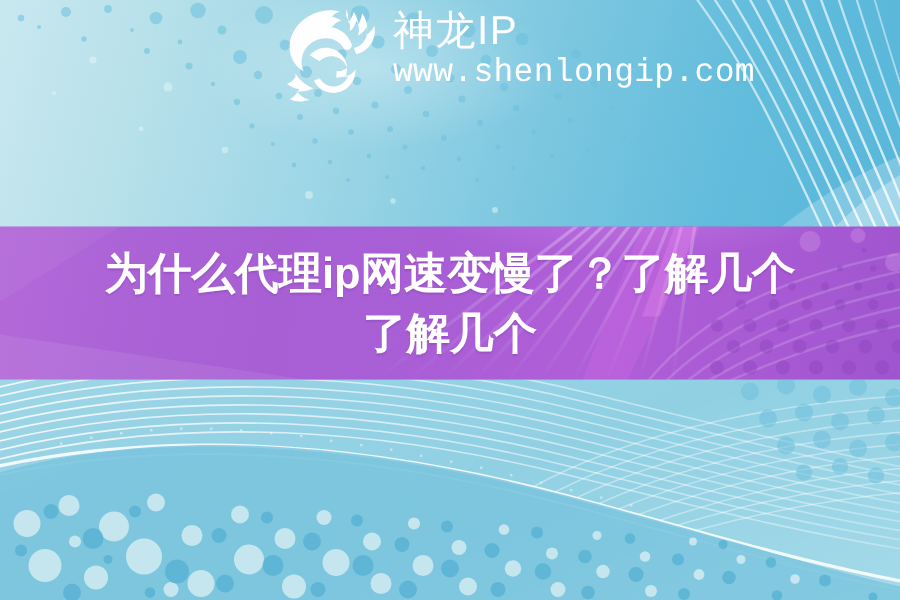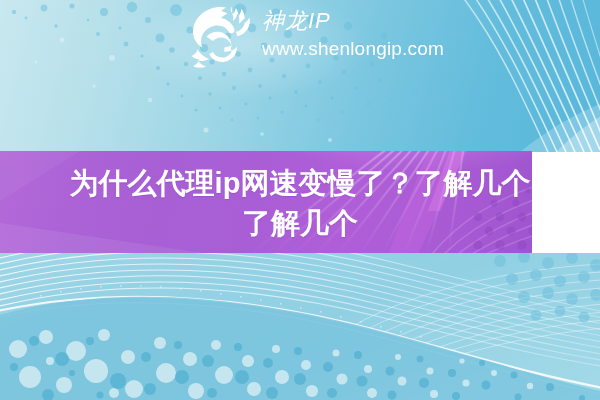"神龙IP" .logo-title { font-size: 22px -> 27px; font-style: italic -> none }
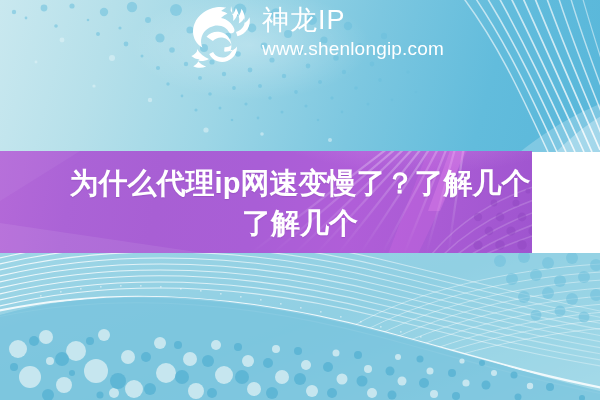"www.shenlongip.com" .logo-url { font-family: Liberation Sans, sans-serif -> Liberation Mono, monospace; font-size: 19px -> 22px }
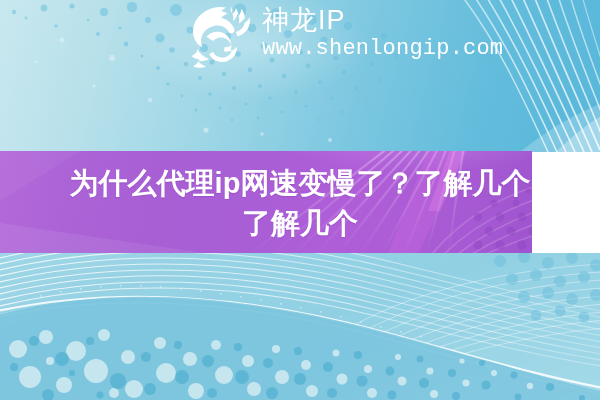"为什么代理ip网速变慢了？了解几个" .title-band { width: 532px -> 600px }
